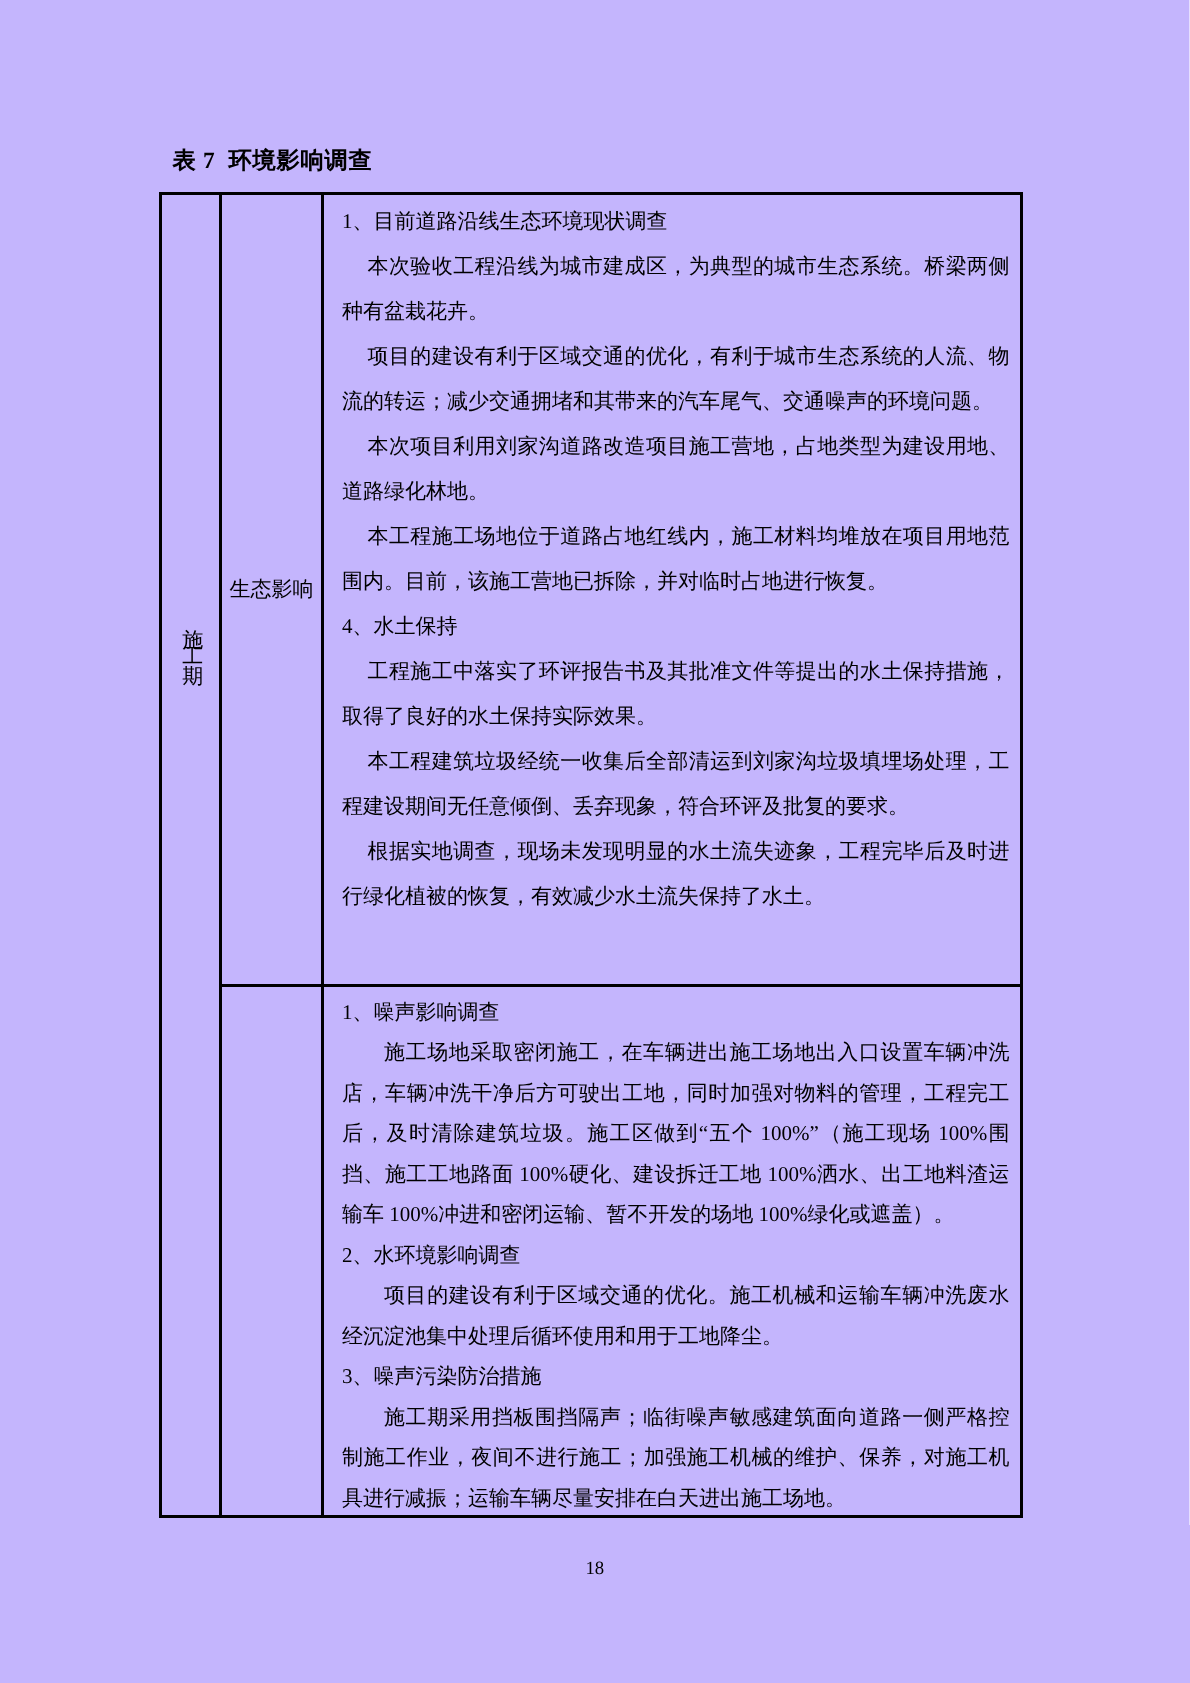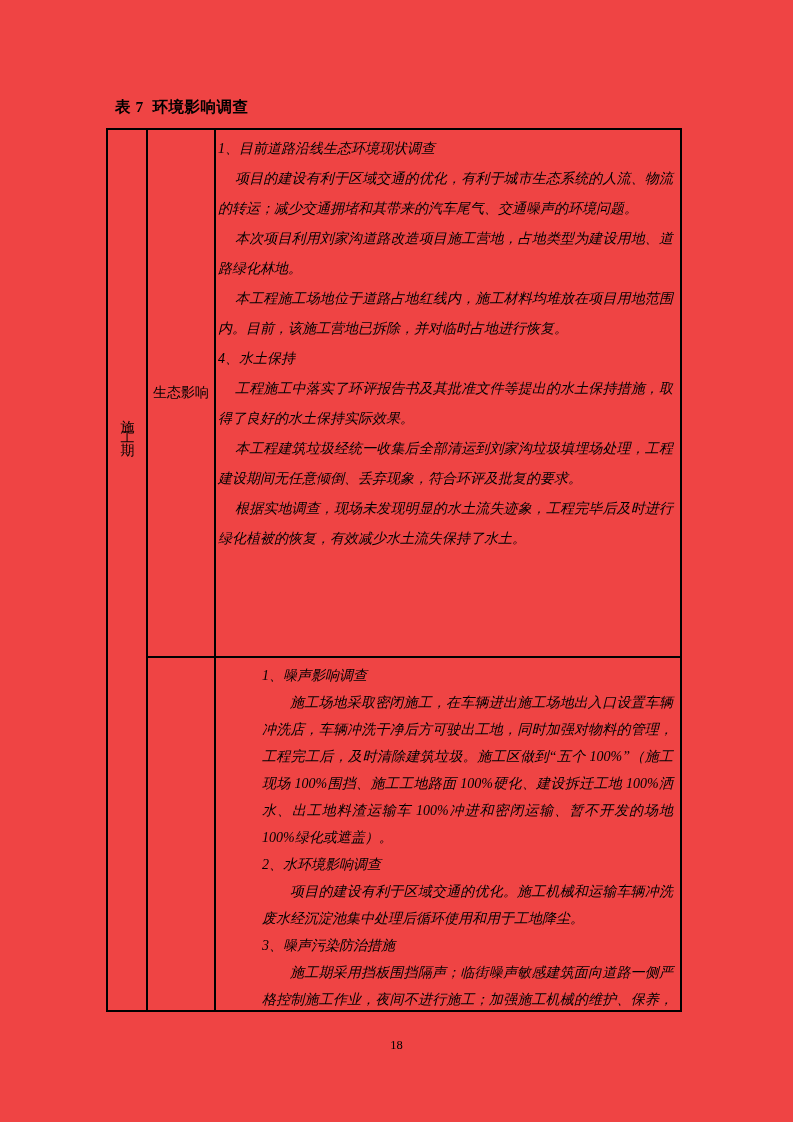"表 7 环境影响调查" .page { background: #ef4444 -> #c4b5fd }
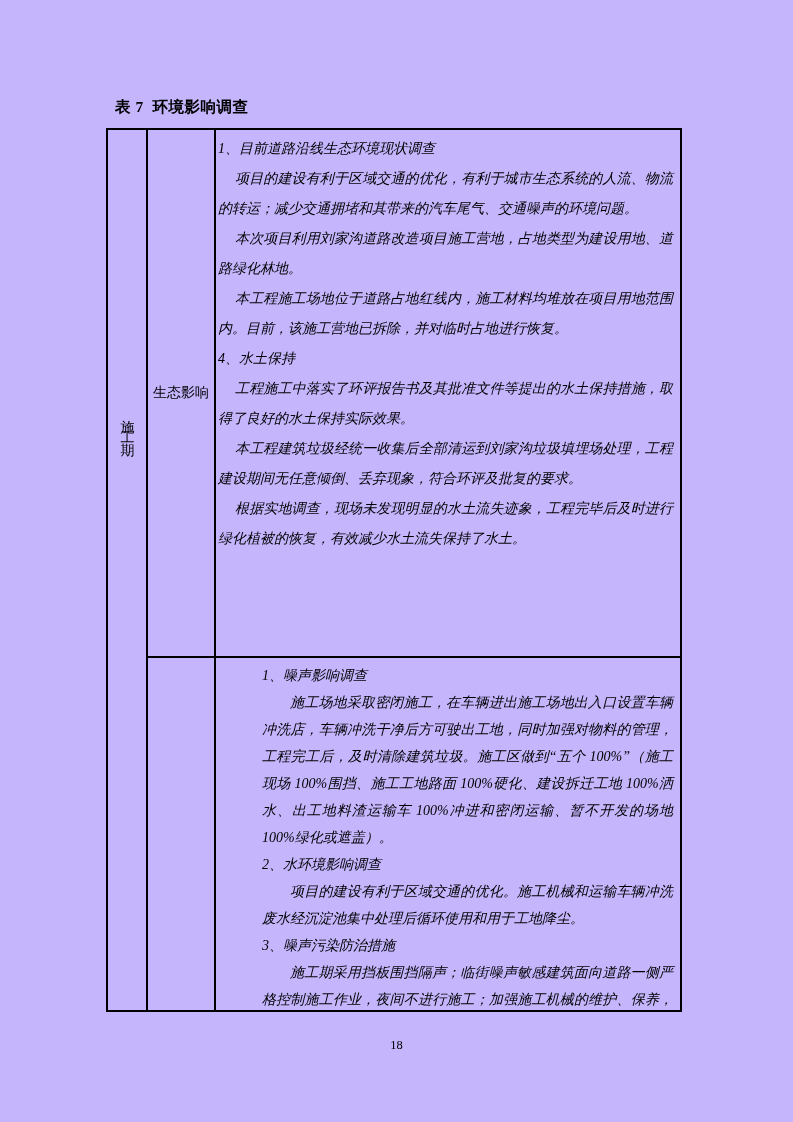"1、目前道路沿线生态环境现状调查" .content-cell { font-style: italic -> none; padding: 4px 7px 0 2px -> 4px 7px 0 12px }
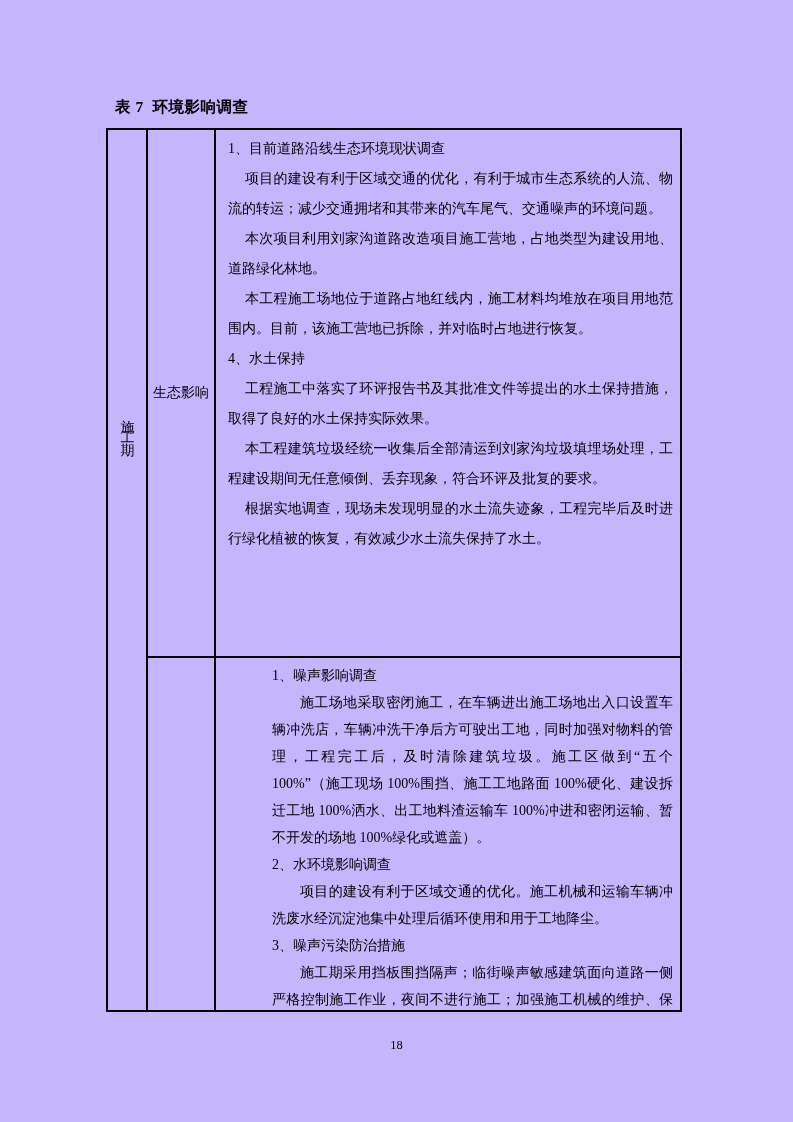"本次验收工程沿线为城市建成区，为典型的城市生态系统。桥梁两侧种有盆栽花卉。" div.p-body { html: none -> <div>本次验收工程沿线为城市建成区，为典型的城市生态系统。桥梁两侧种有盆栽花卉。</div> }
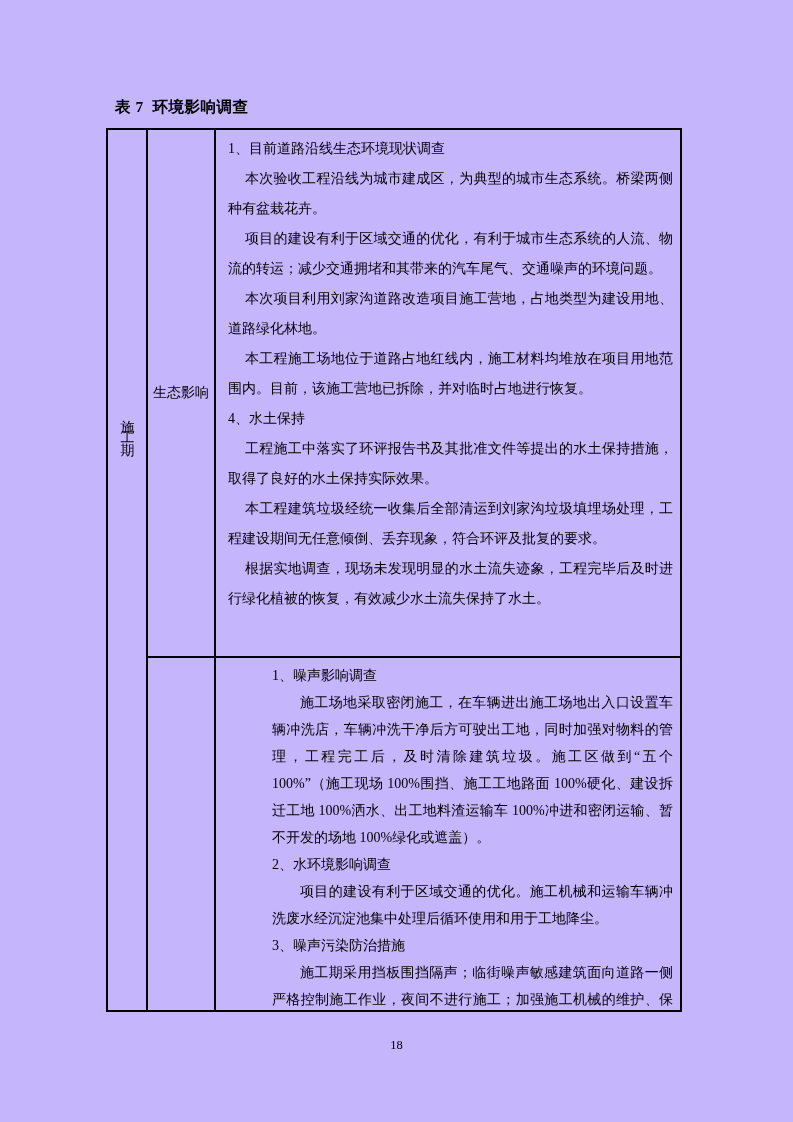"1、噪声影响调查" .trow-2 .content-cell { margin-left: 44px -> none }
